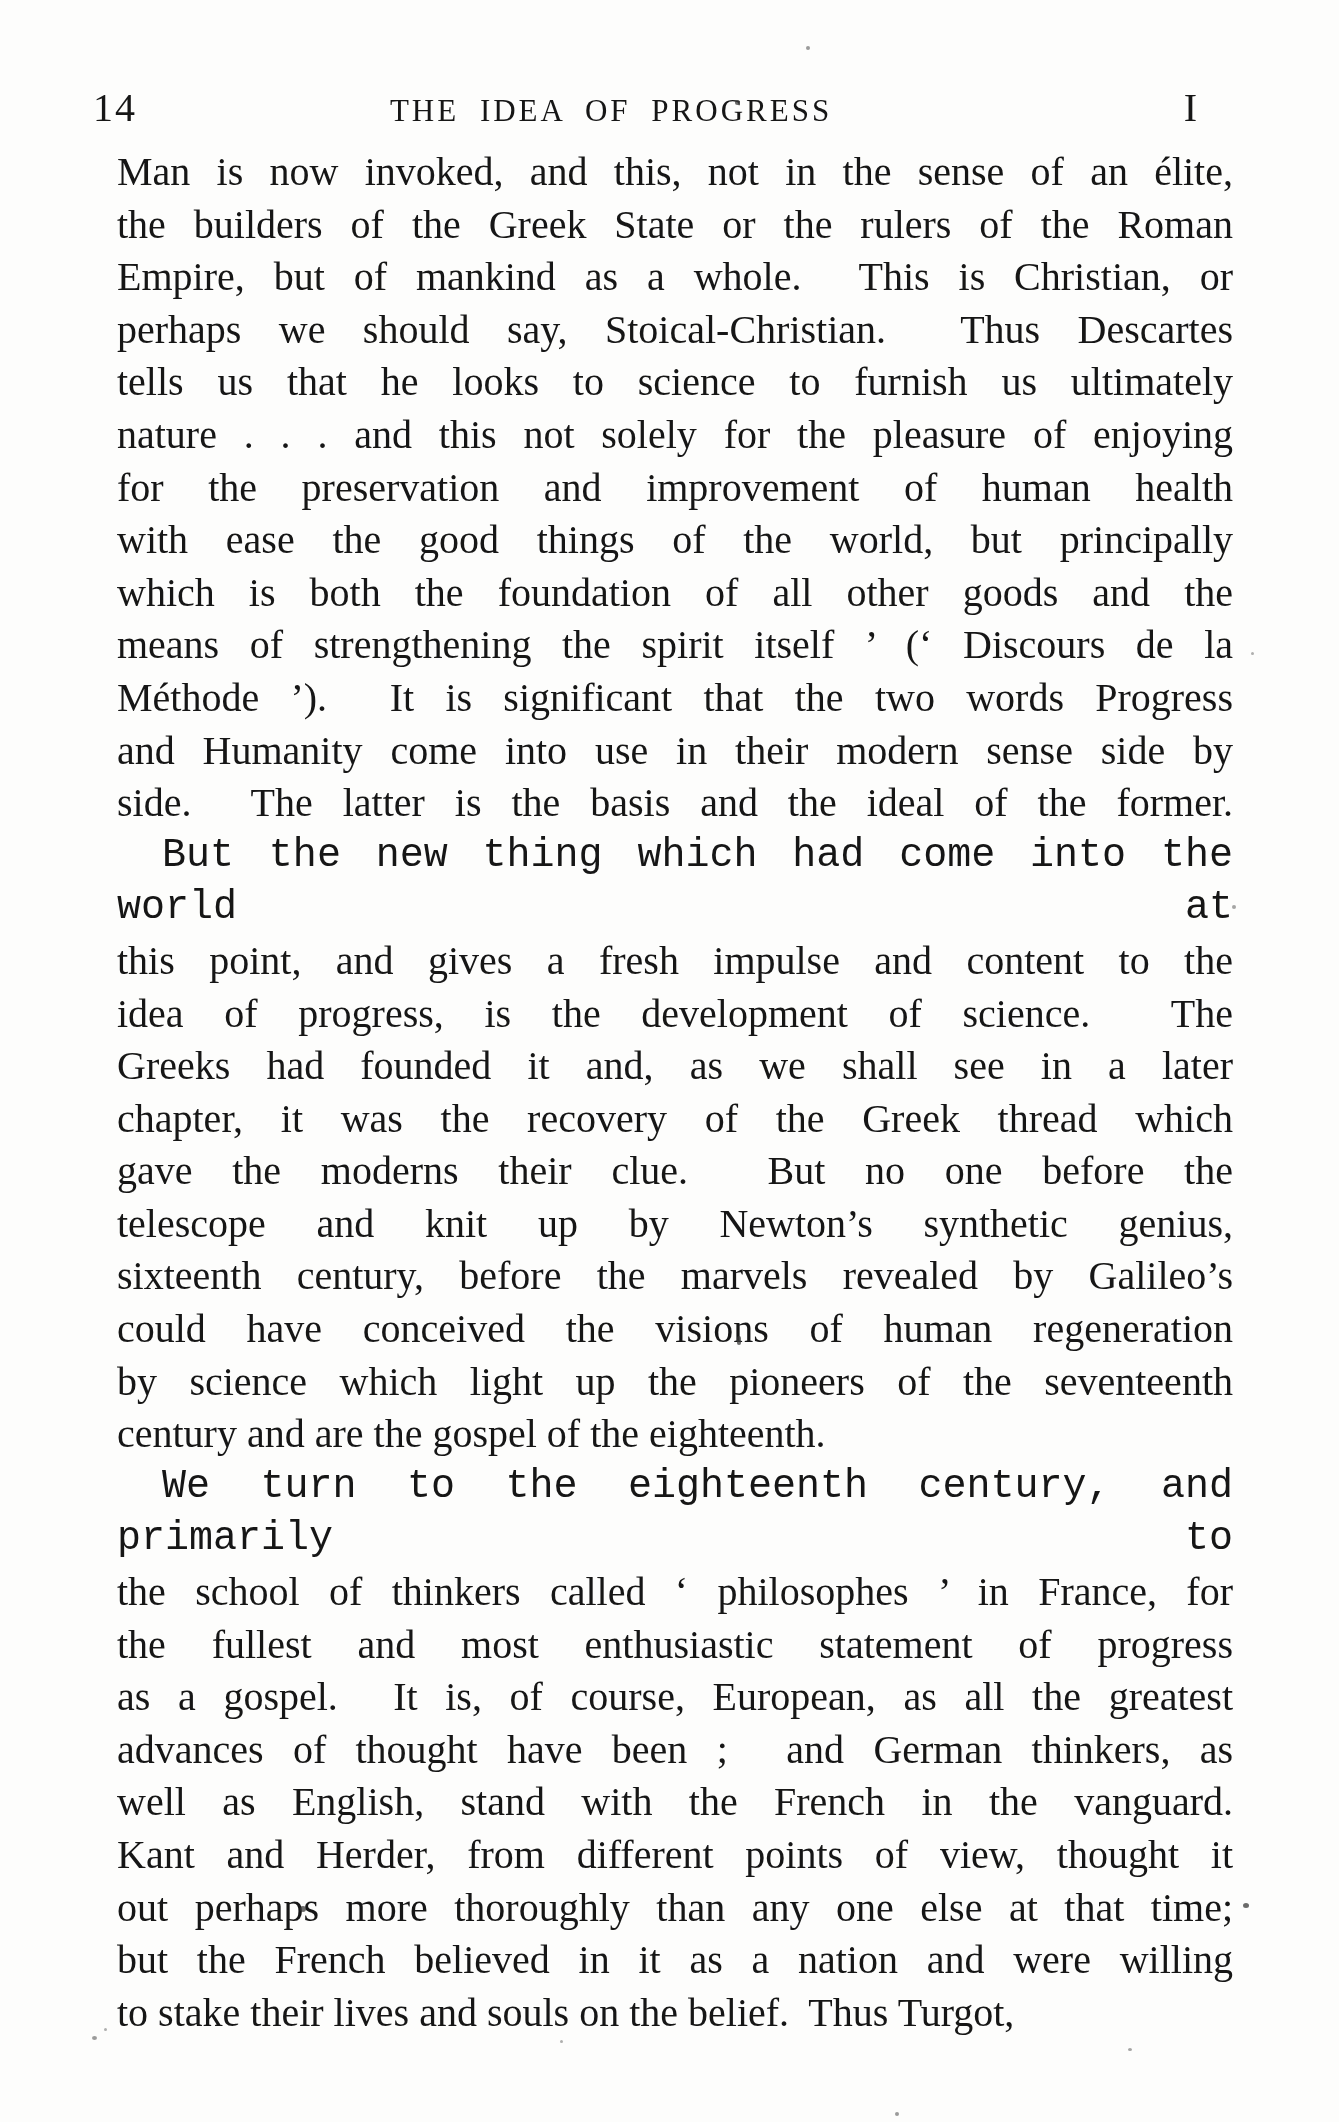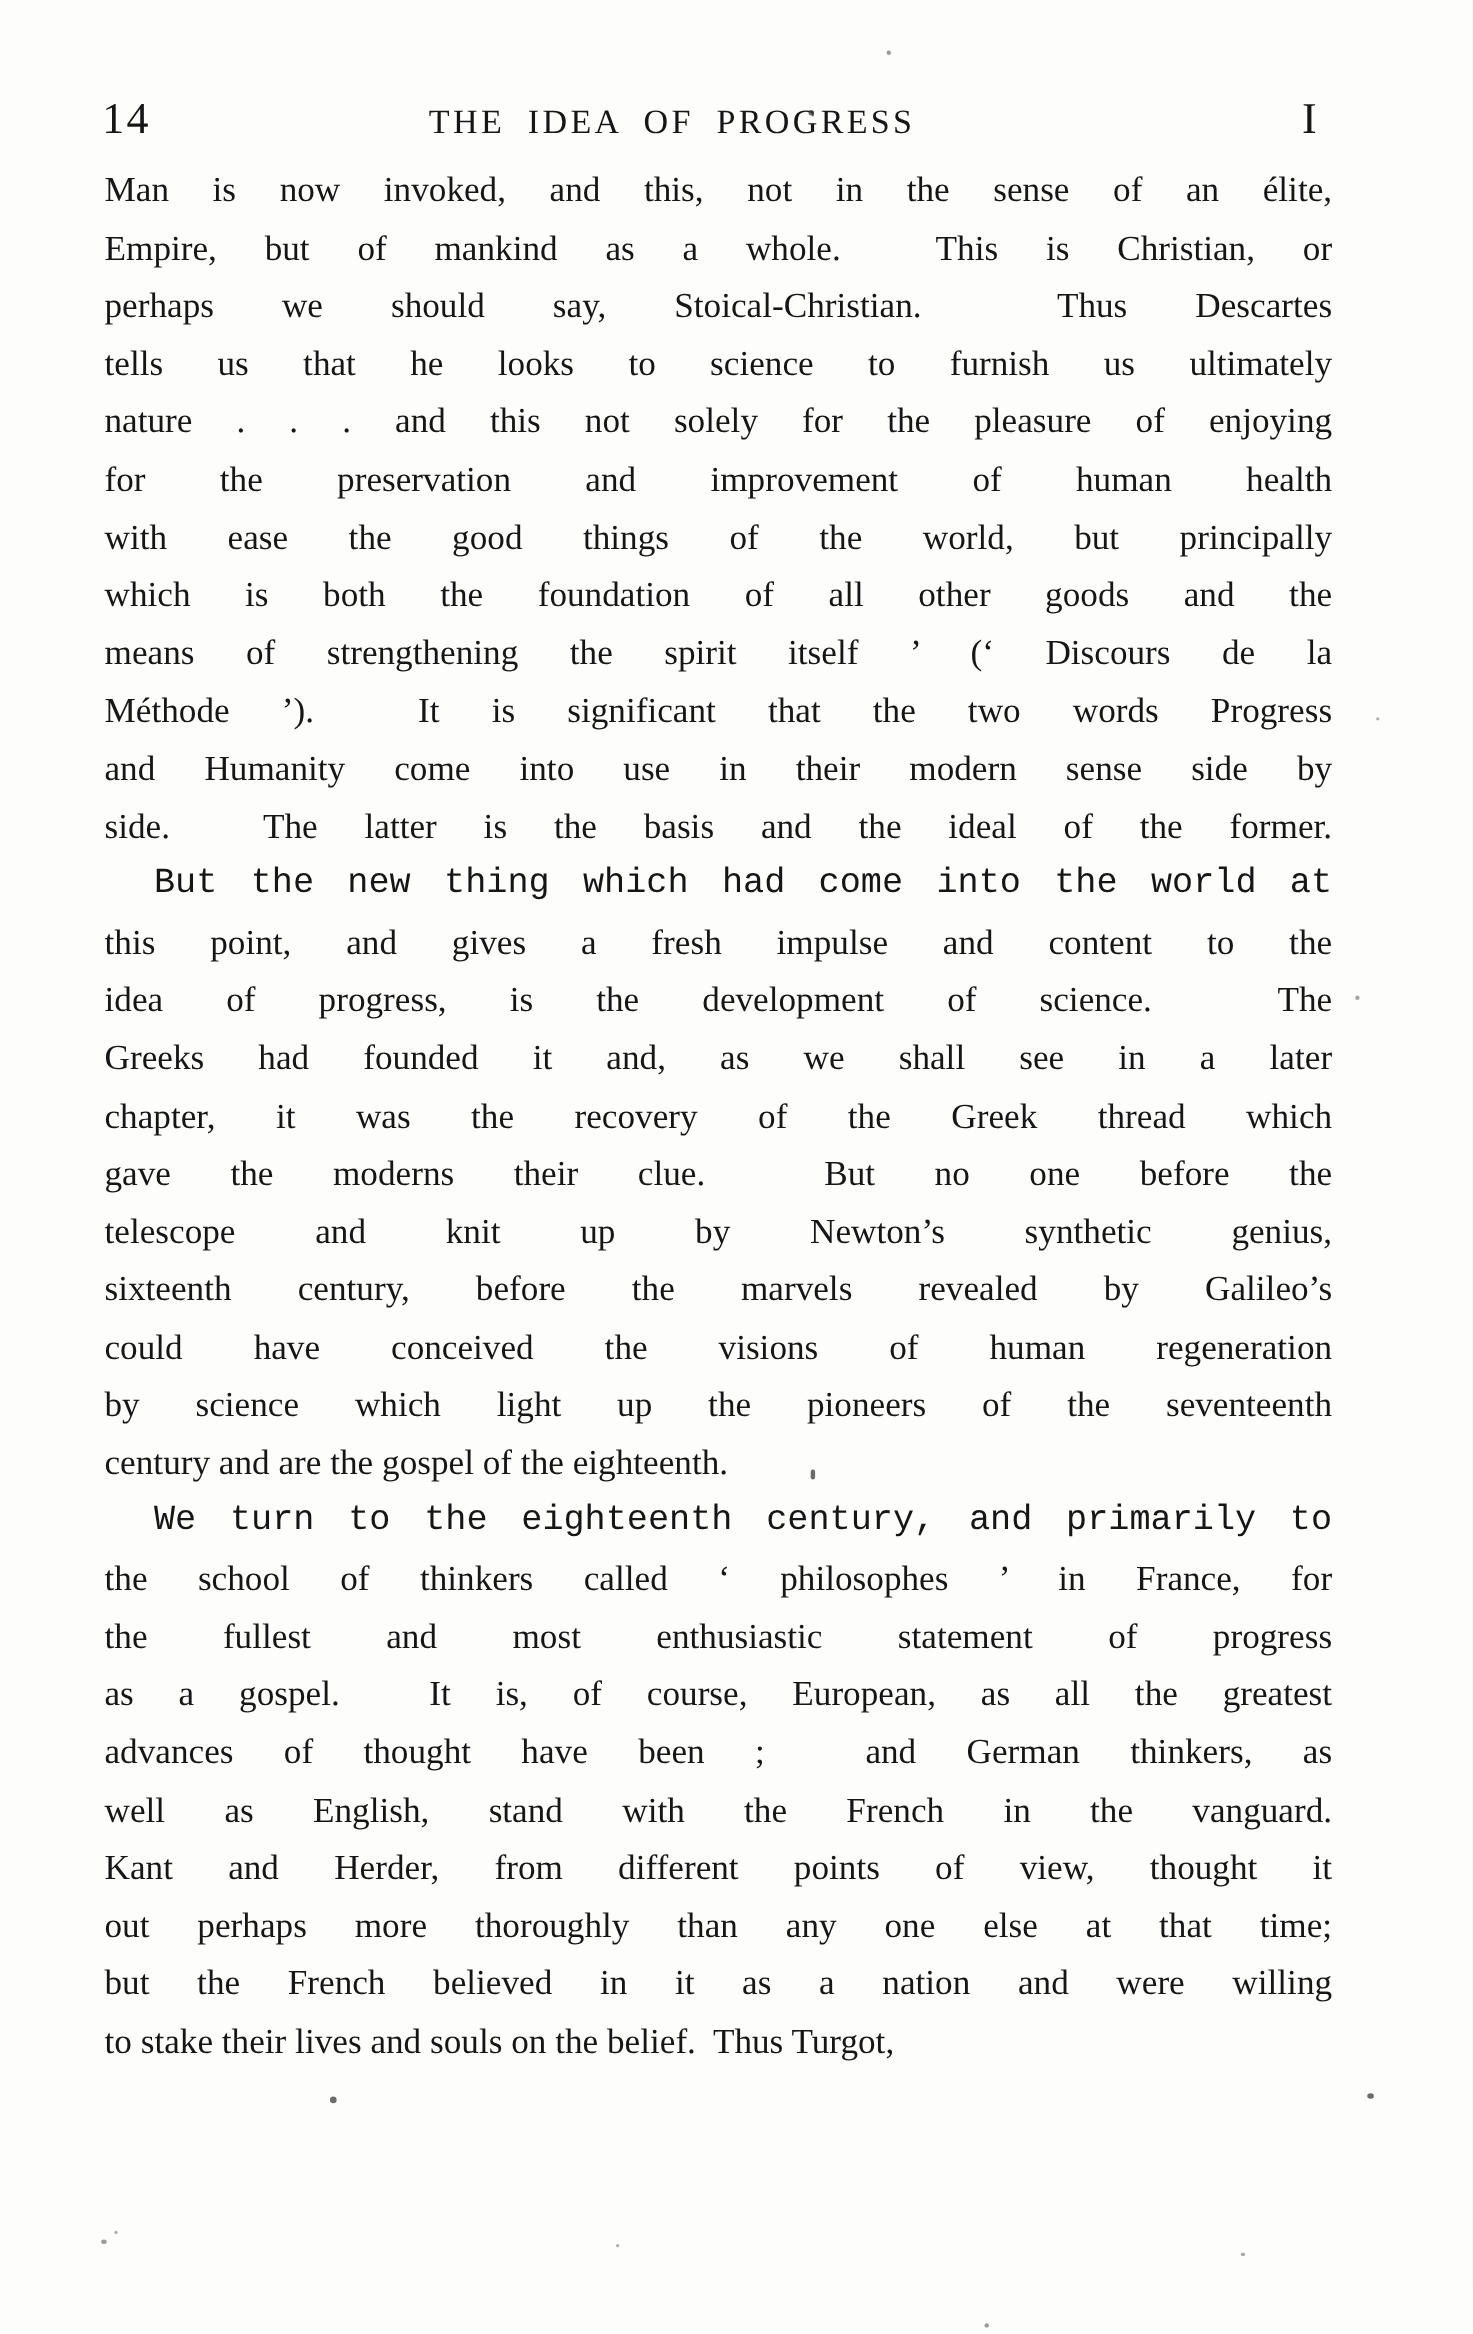"Man is now invoked, and" .page-body { font-size: 32px -> 40px; left: 95px -> 117px }
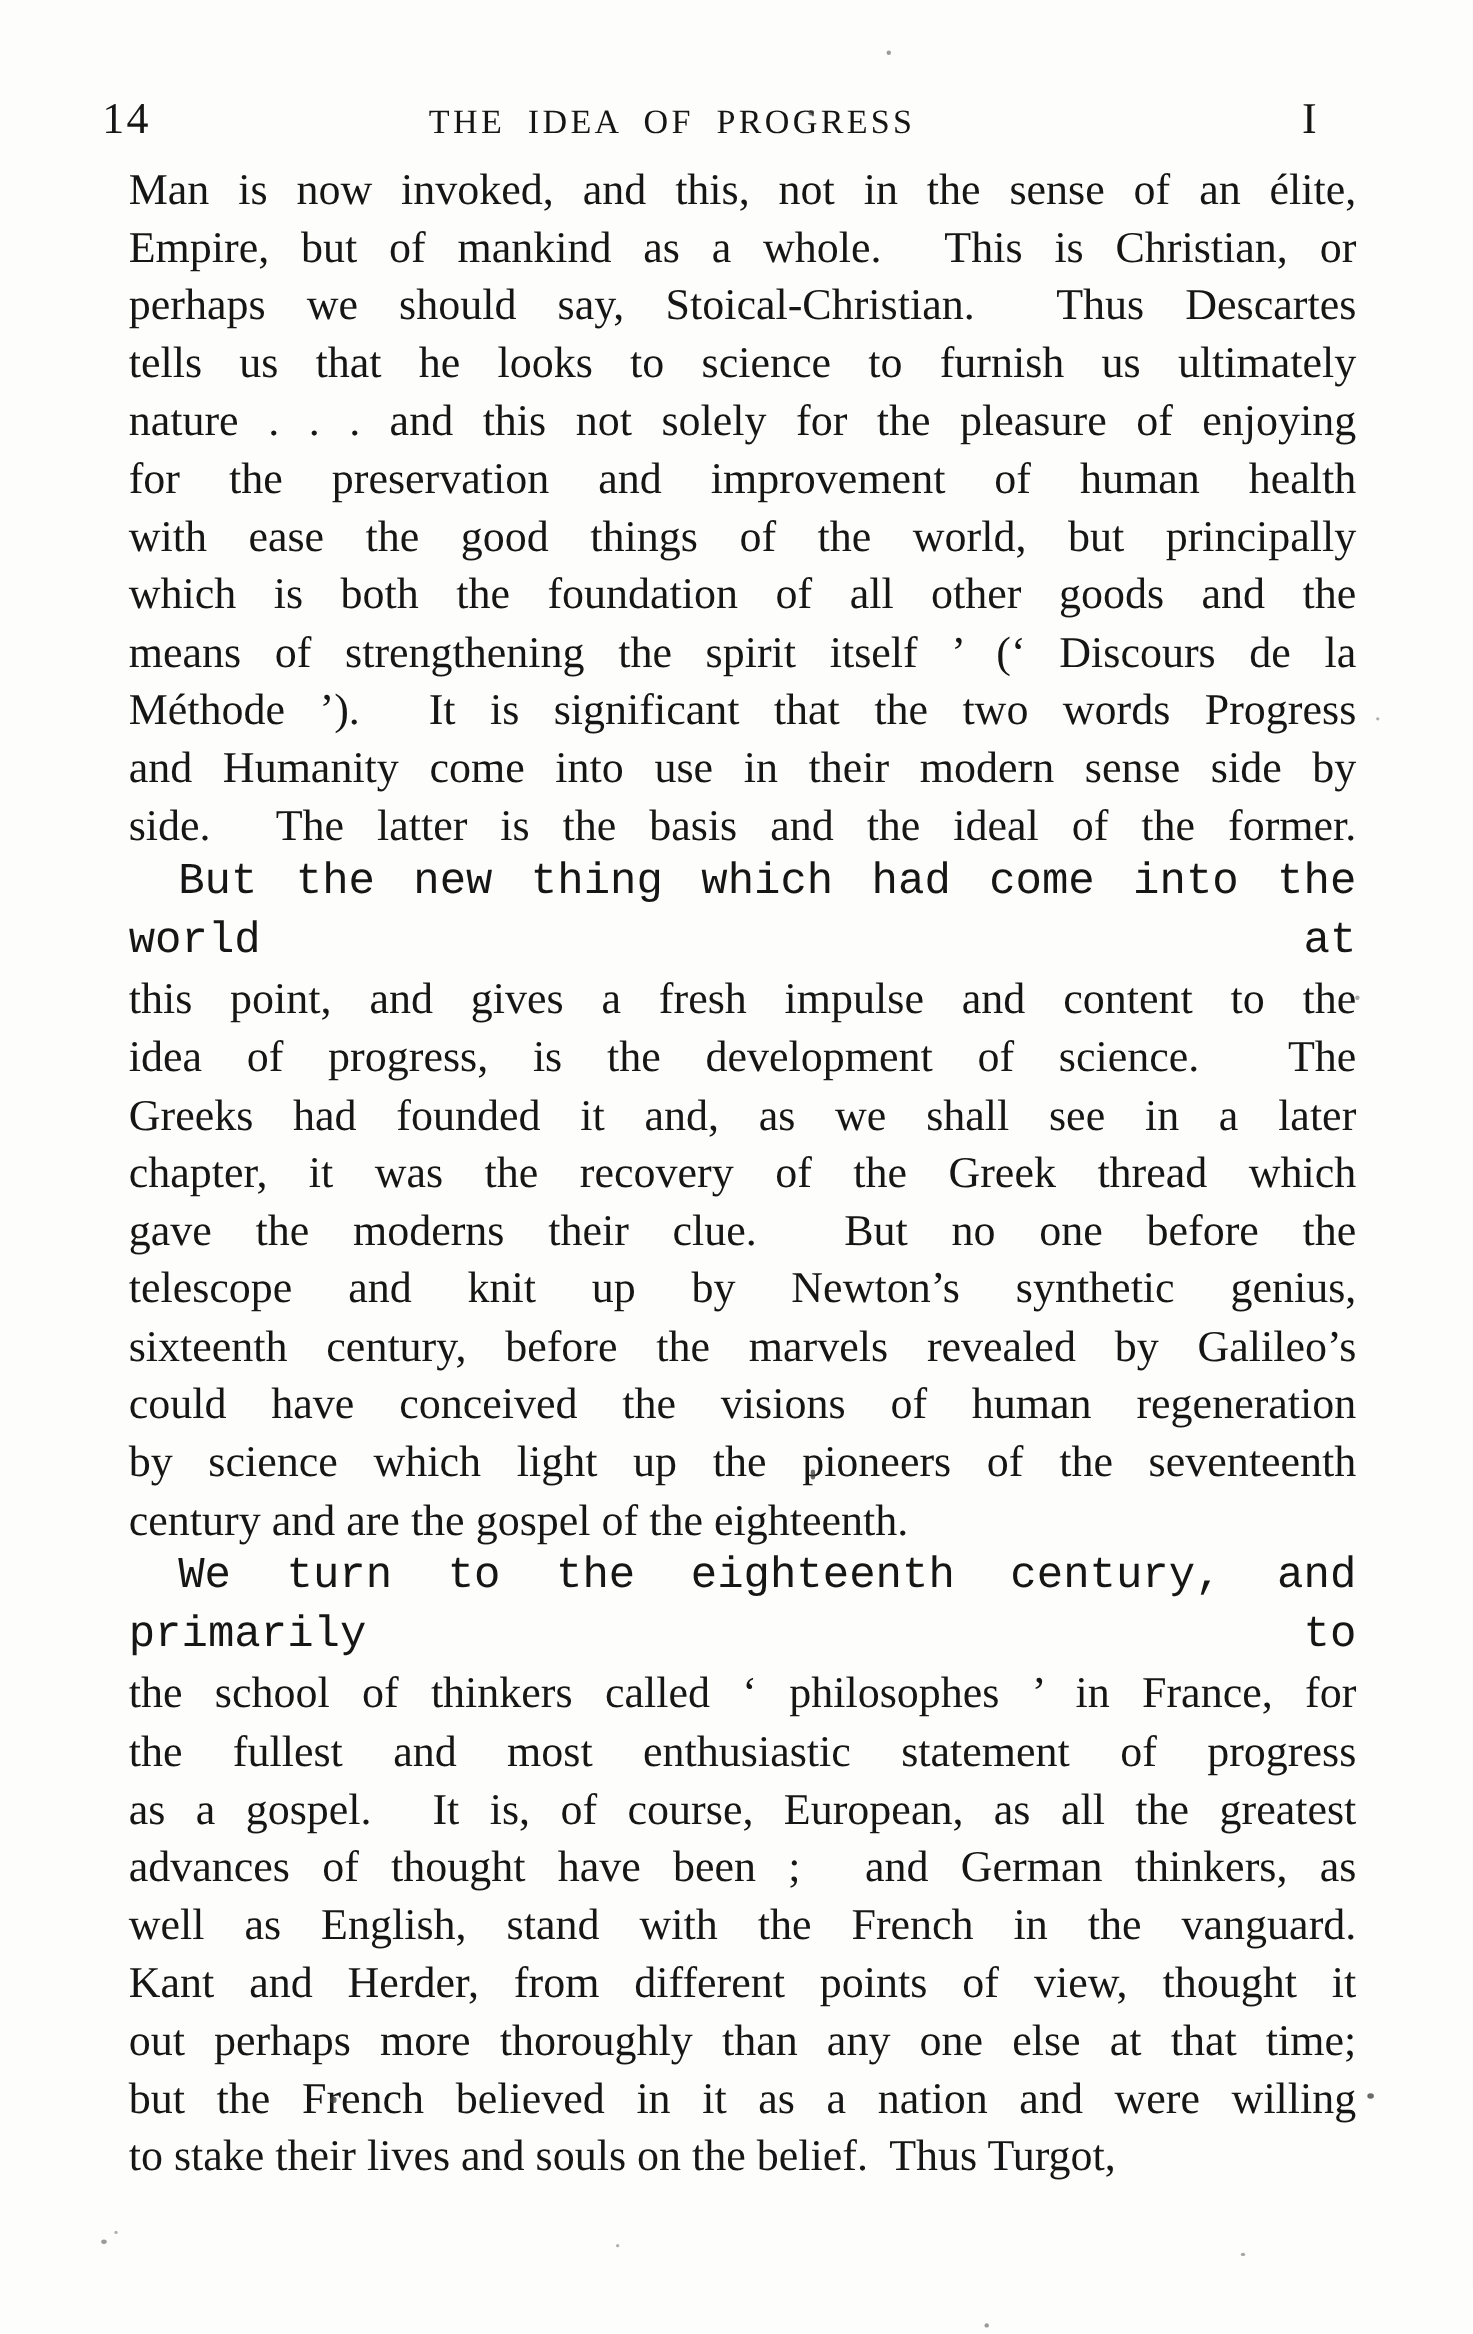"the builders of the Greek" div.line { html: none -> <div>the builders of the Greek State or the rulers of the Roman</div> }
